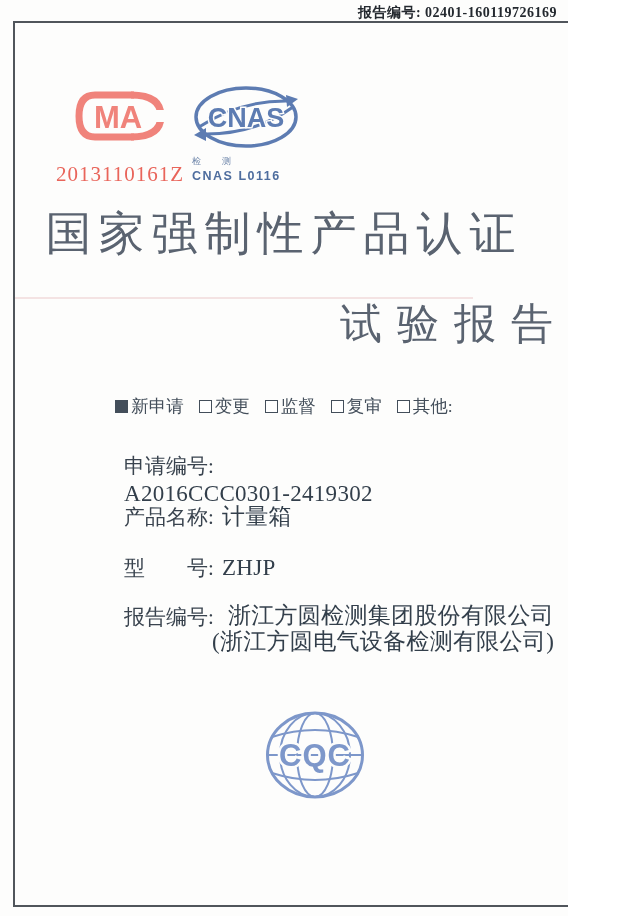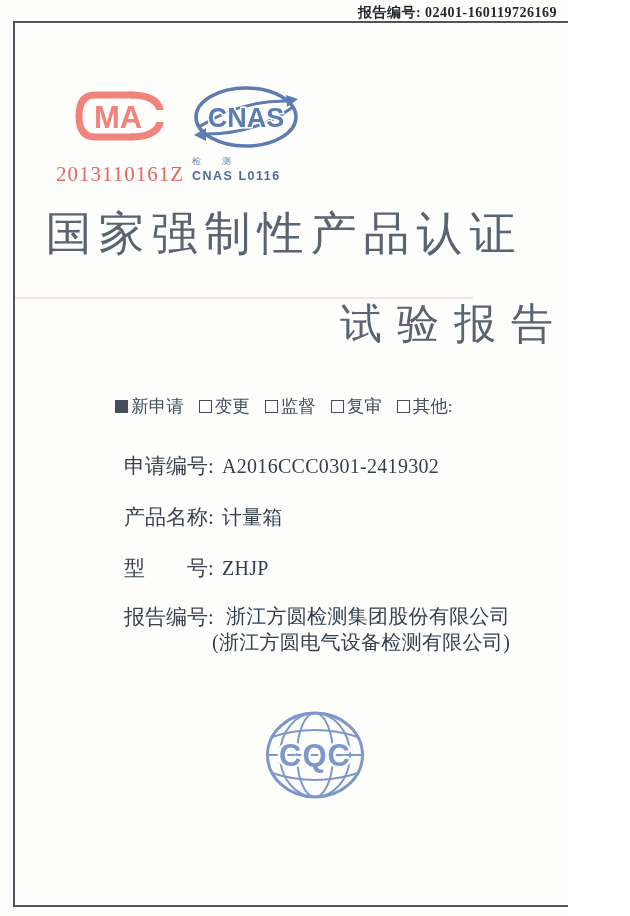"申请编号:" .field-app { flex-direction: none -> column }
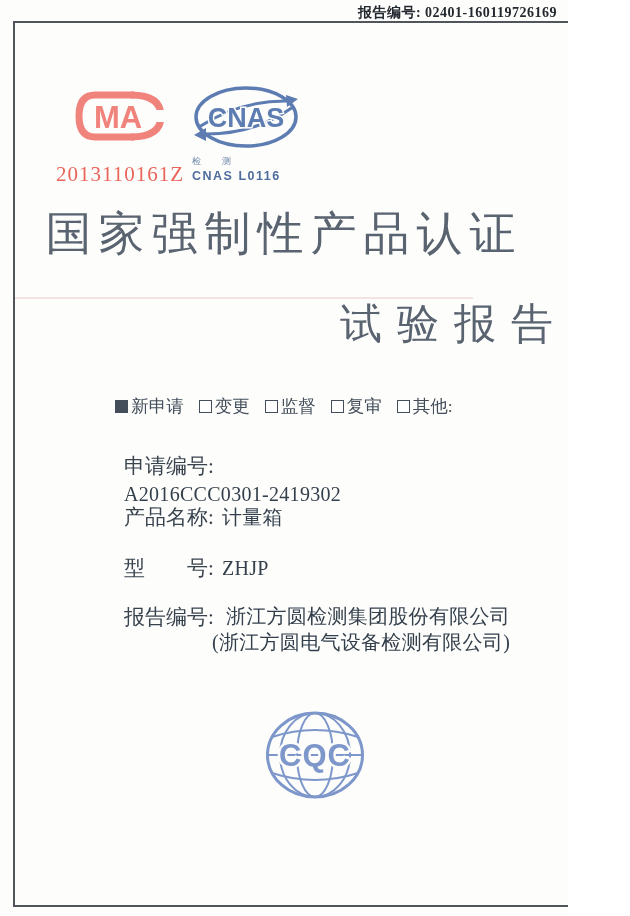"A2016CCC0301-2419302" .field .value { font-size: 20px -> 23px }
